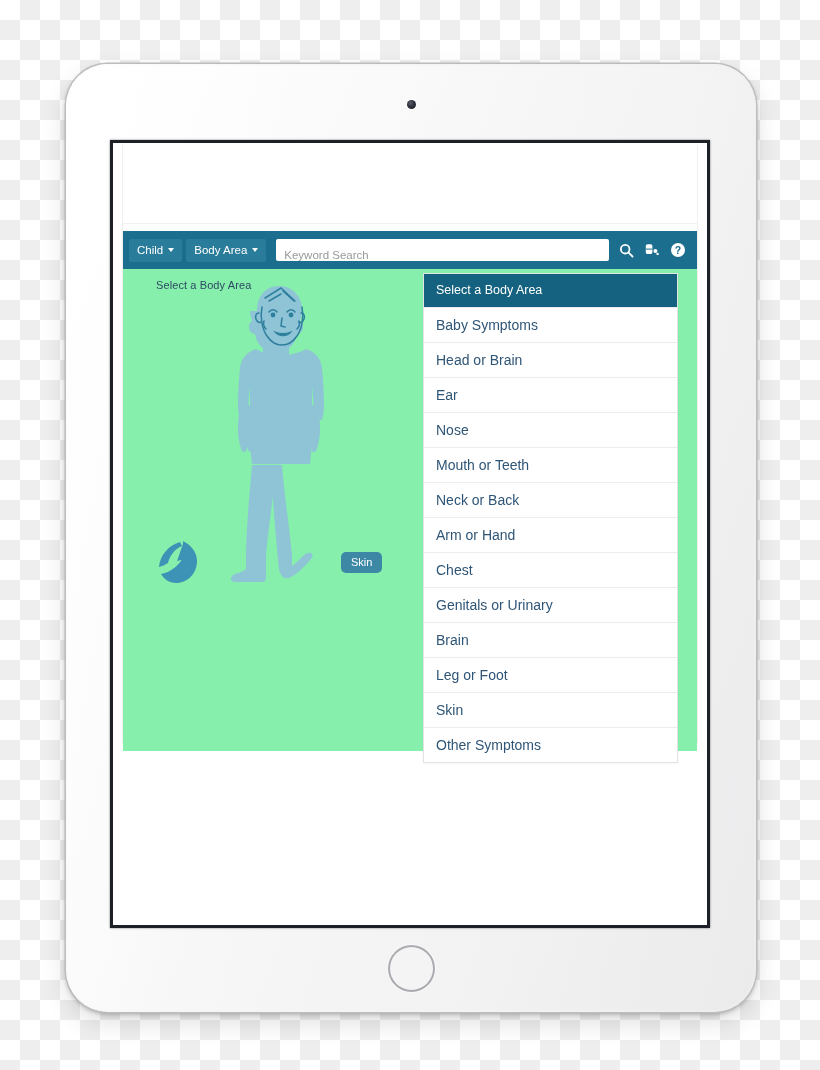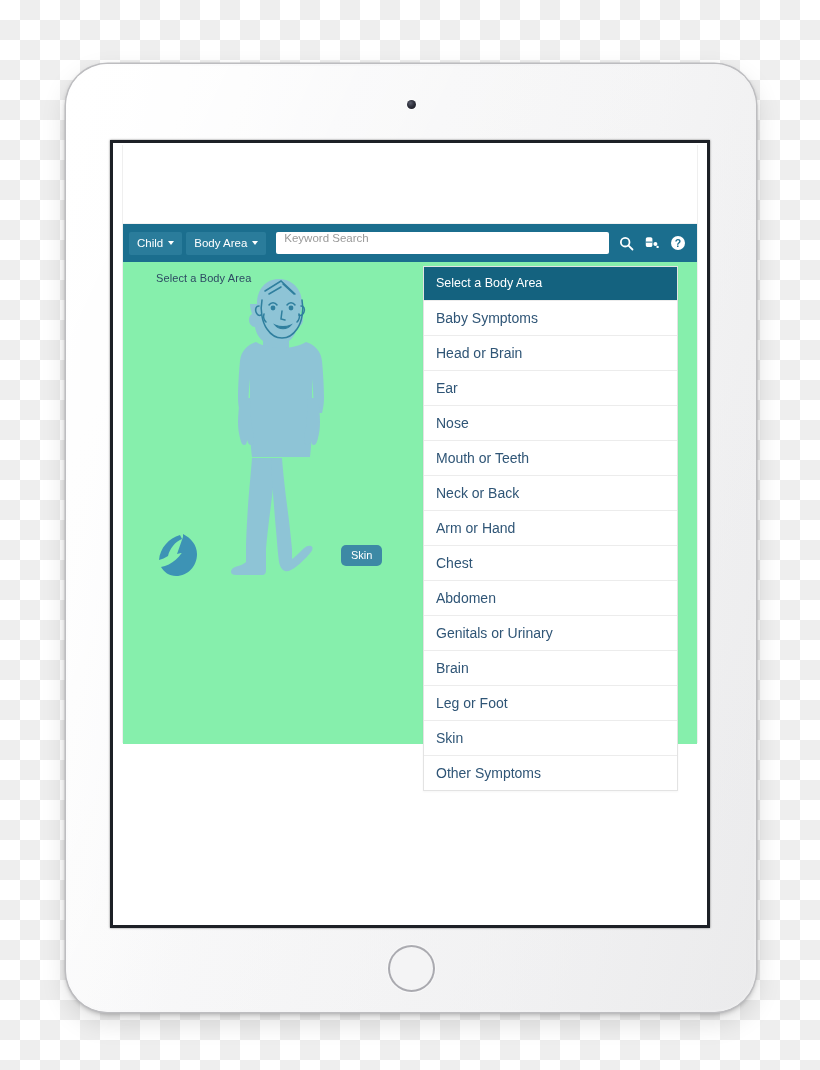"Child" .toolbar { margin-top: none -> 7px }
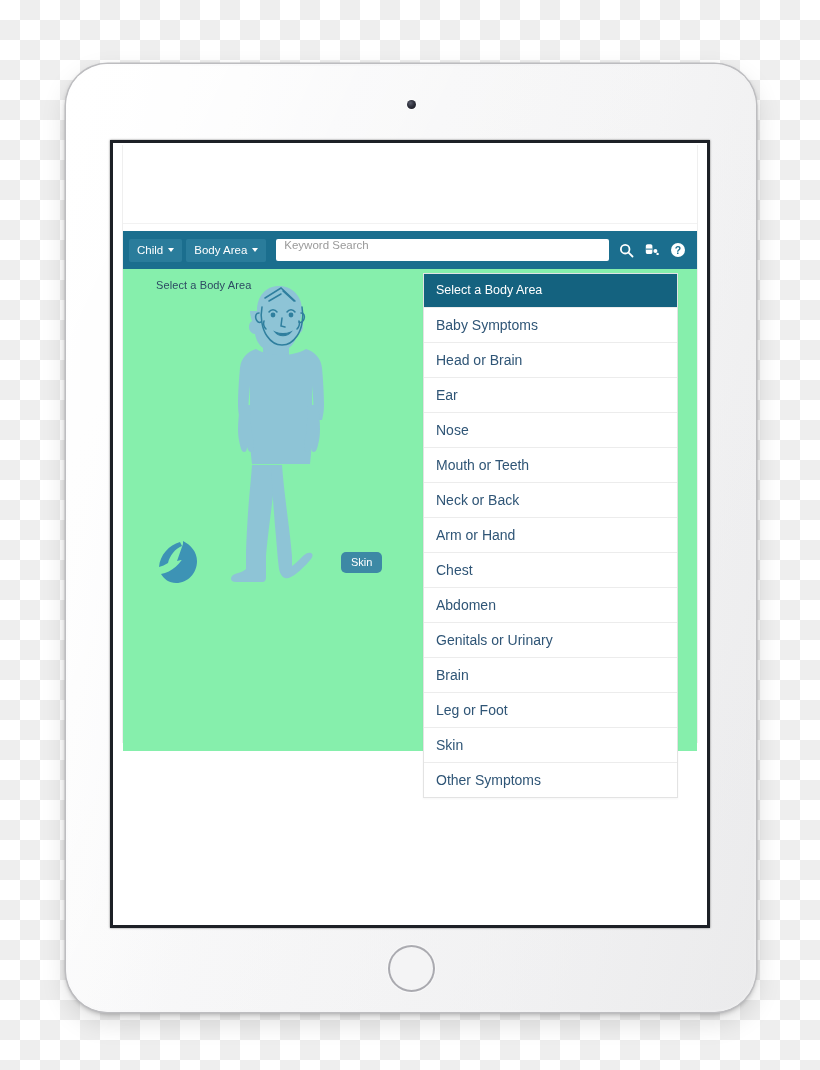"Keyword Search" .search-box { align-items: flex-start -> flex-end }
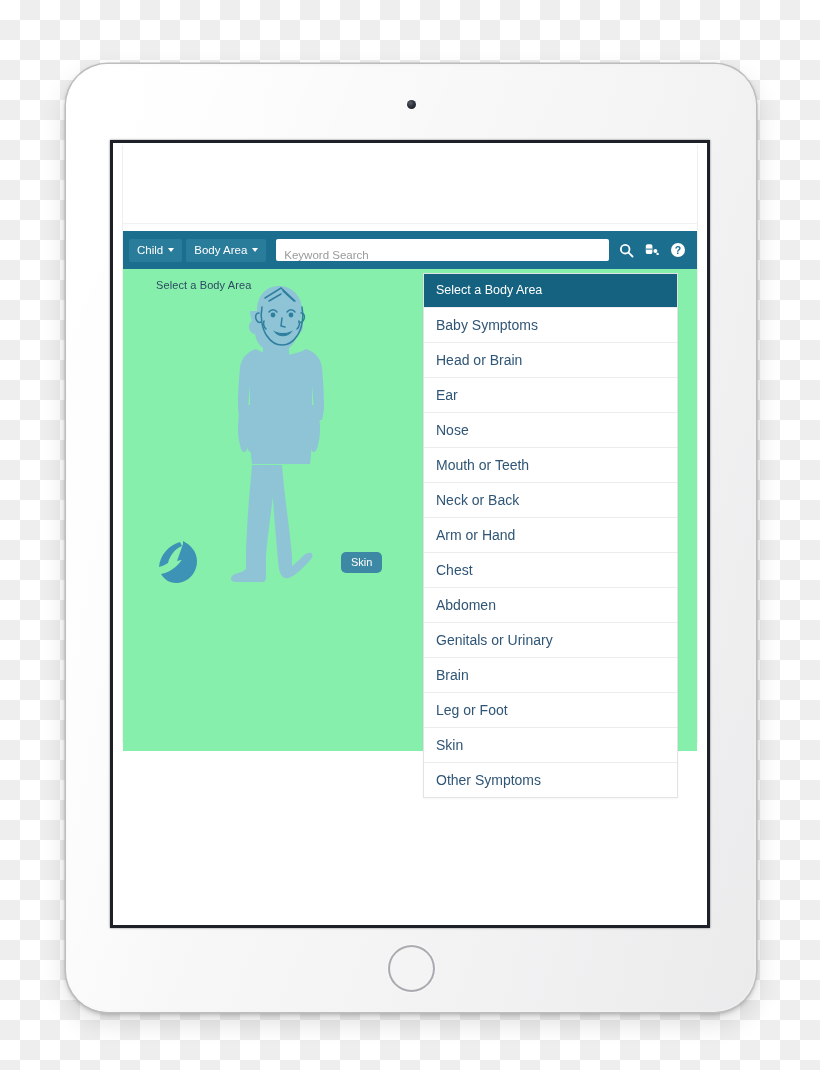"Abdomen" div.area-item { html: <div>Abdomen</div> -> none }
